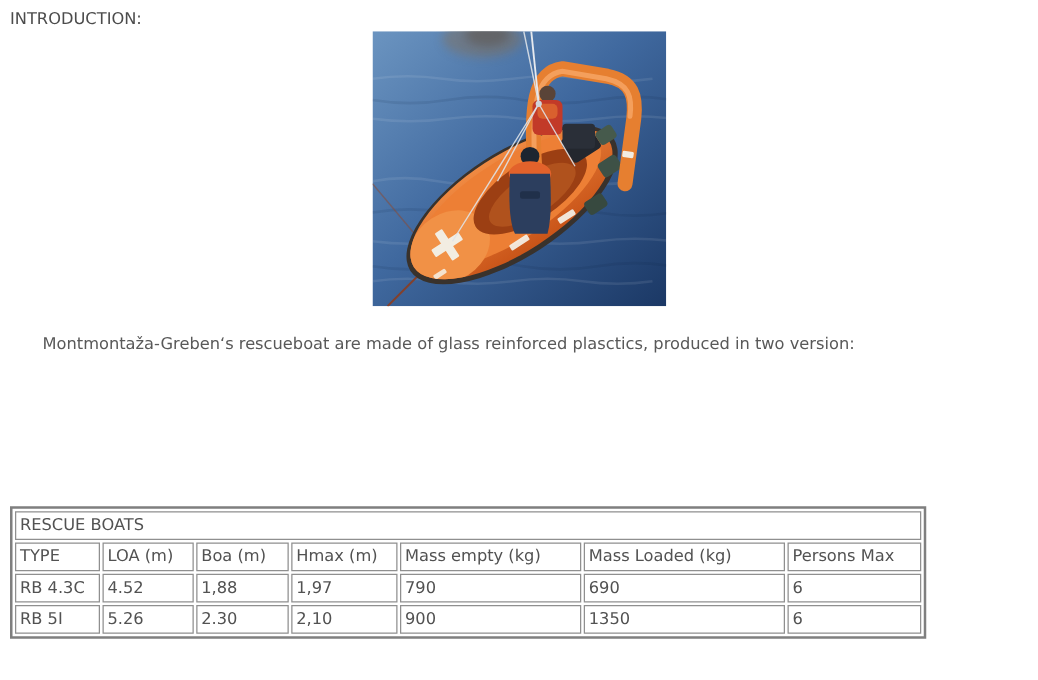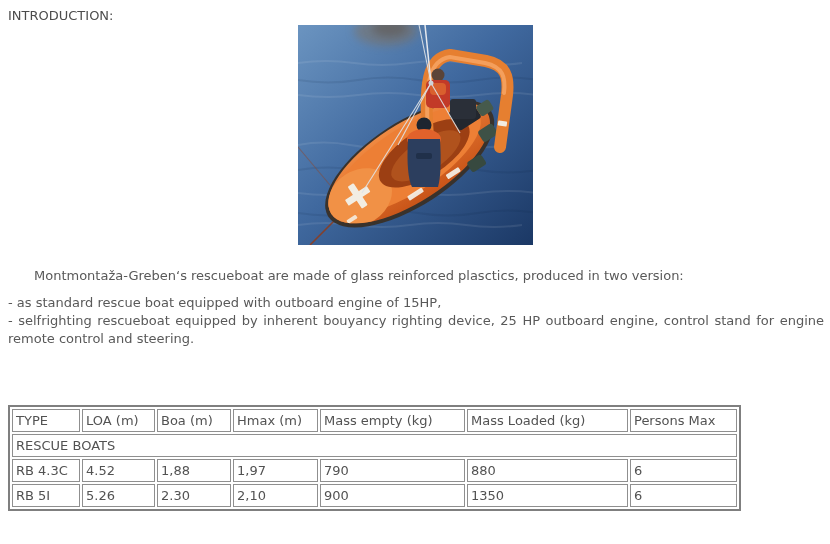"- as standard rescue boat" div.para2 { html: <div> <span>- as standard rescue boat equipped with outboard engine of 15HP,</span><br> <span>- selfrighting rescueboat equipped by inherent bouyancy righting device, 25 HP outboard engine, control stand for engine remote control and steering.</span> </div> -> none }
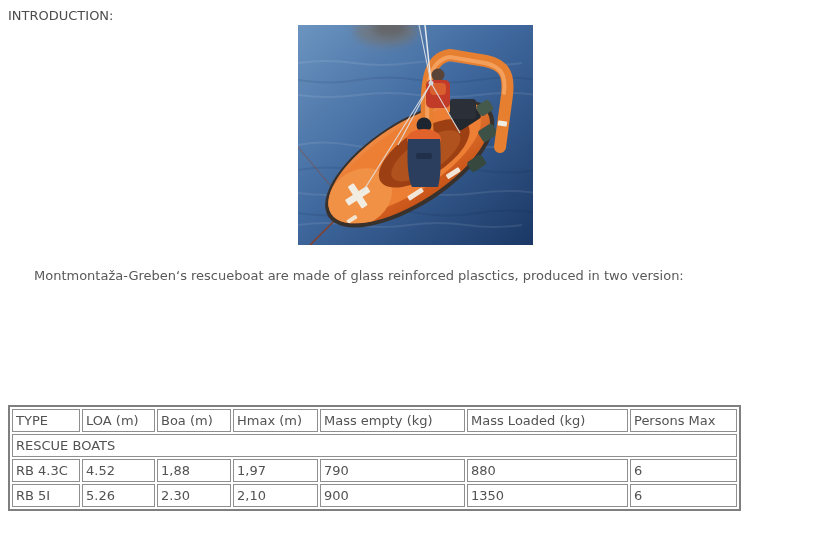"TYPE" tr { order: before "RESCUE BOATS" -> after "RESCUE BOATS" }
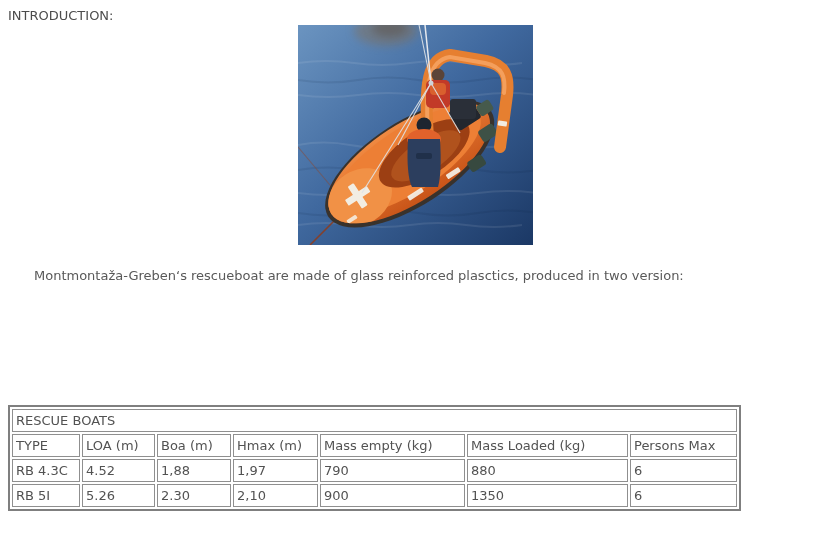"880" td { text: 880 -> 690 }
